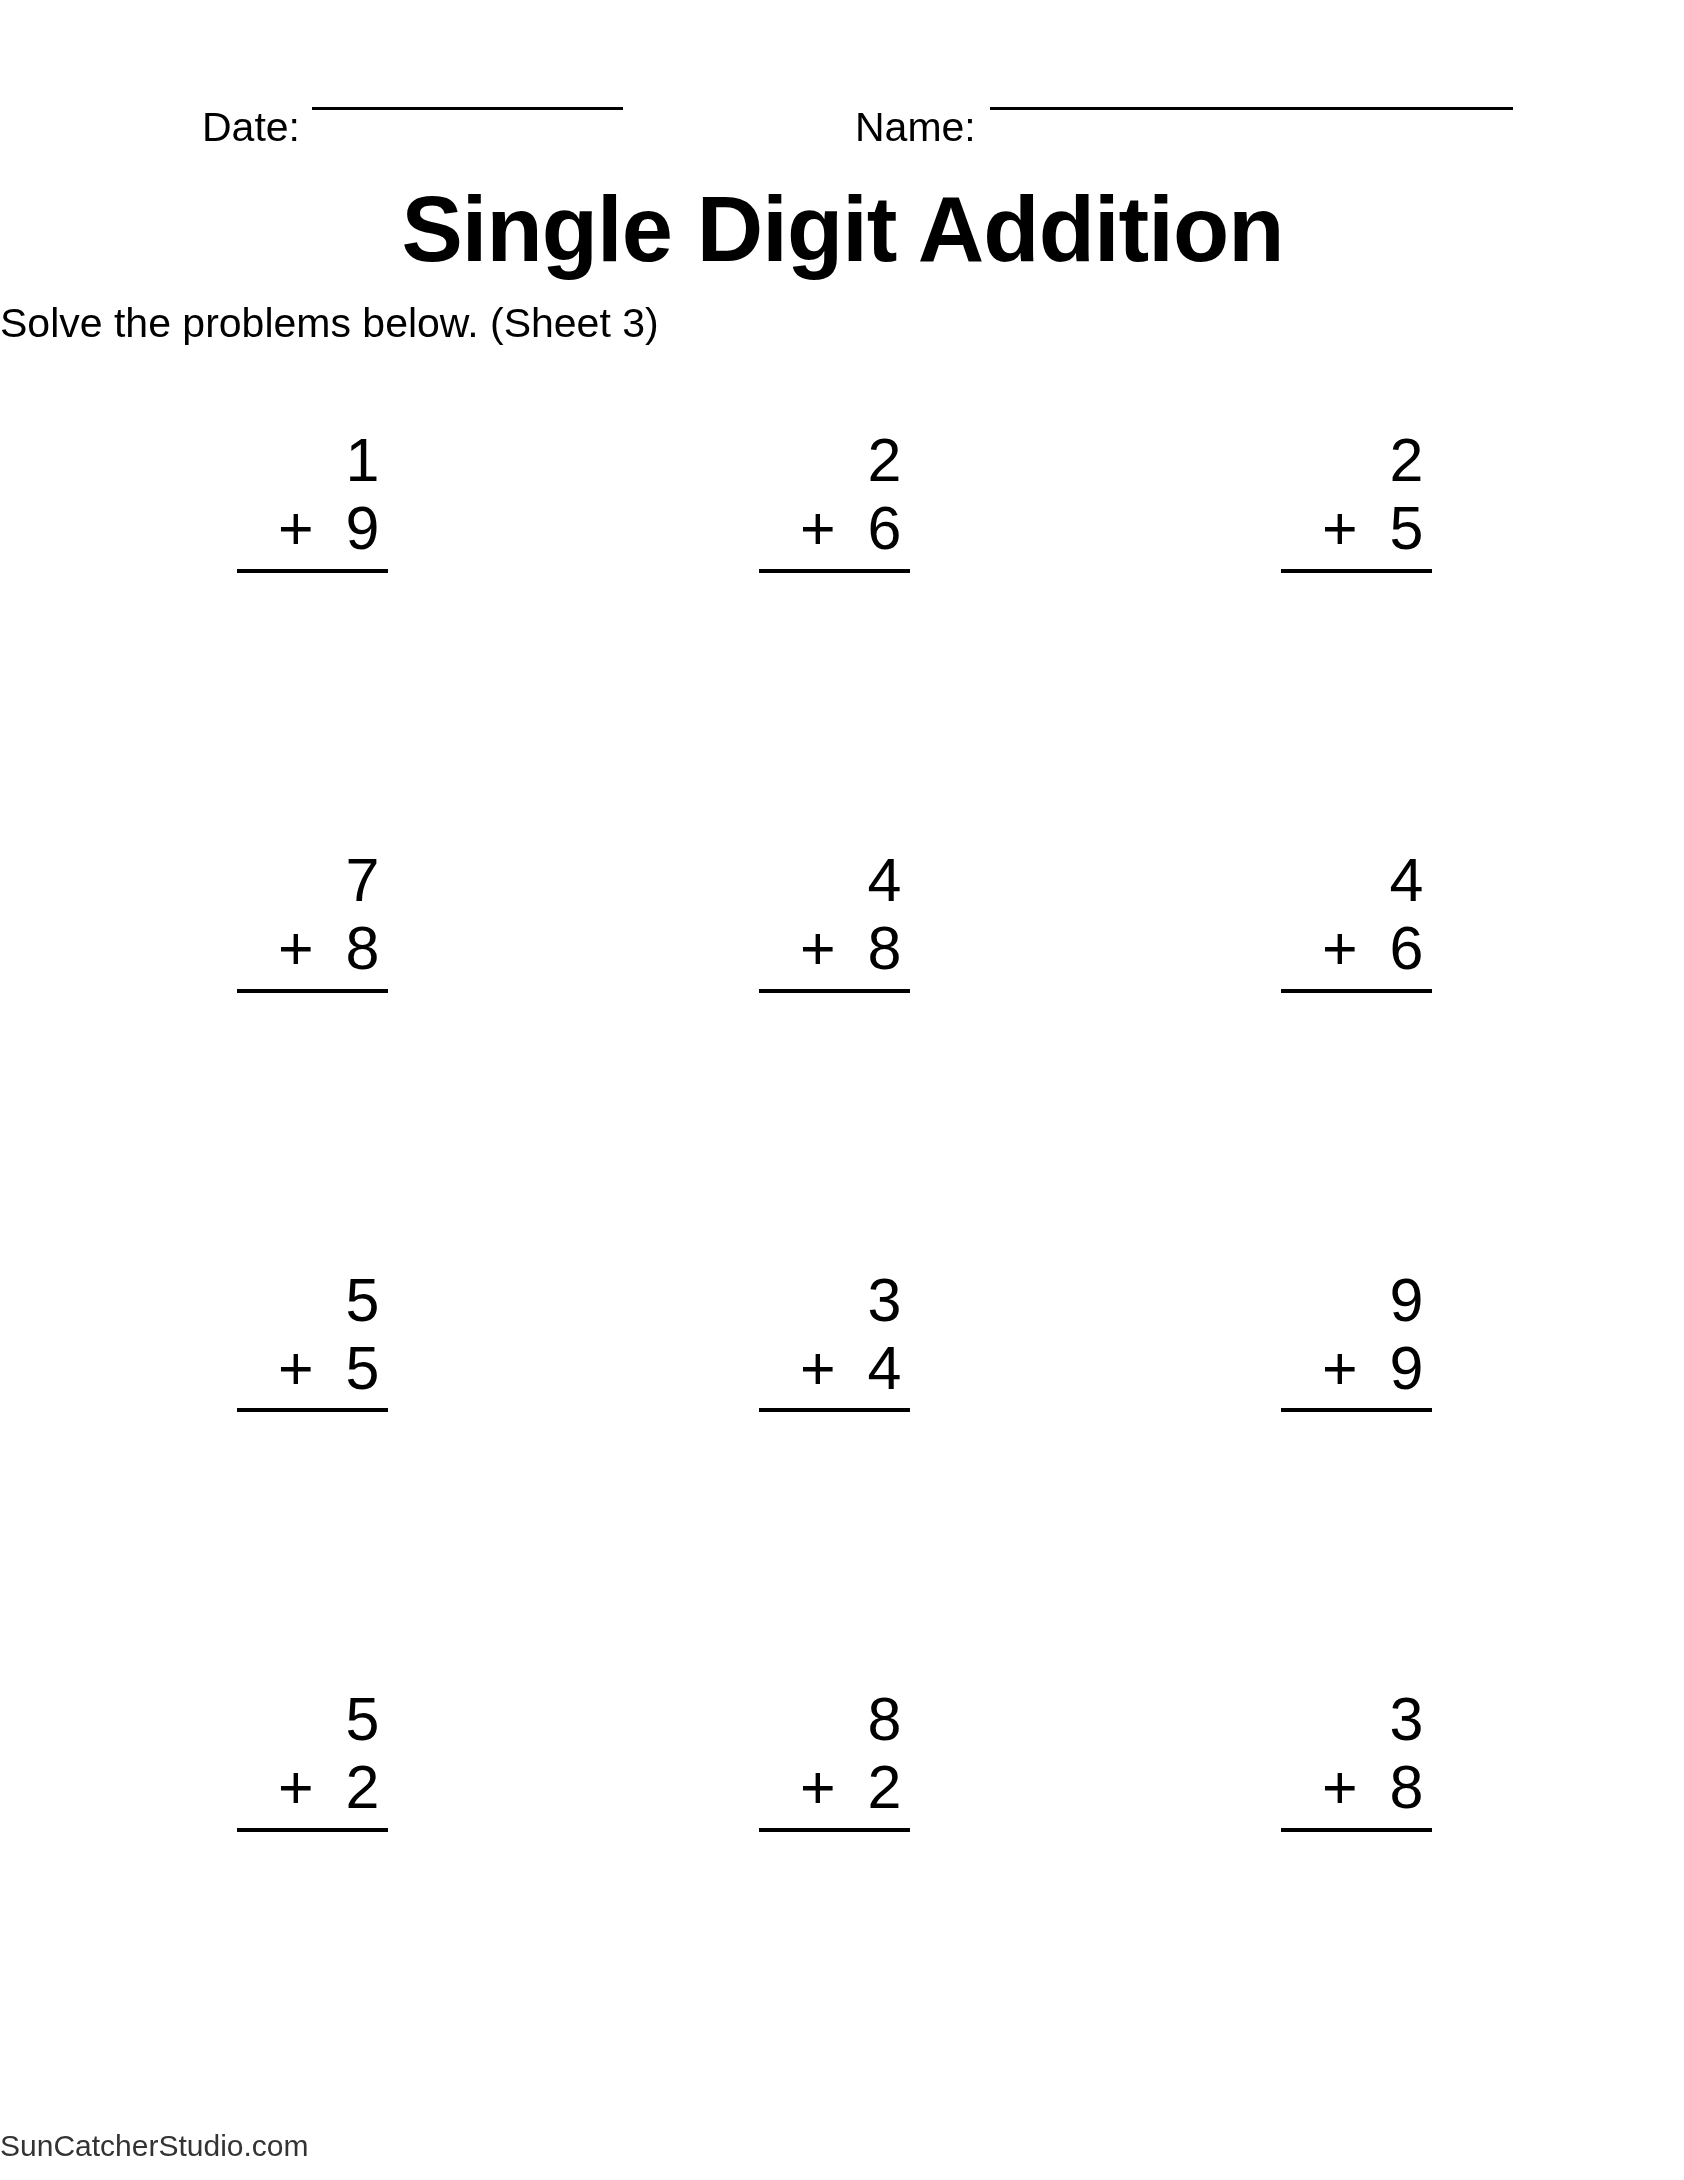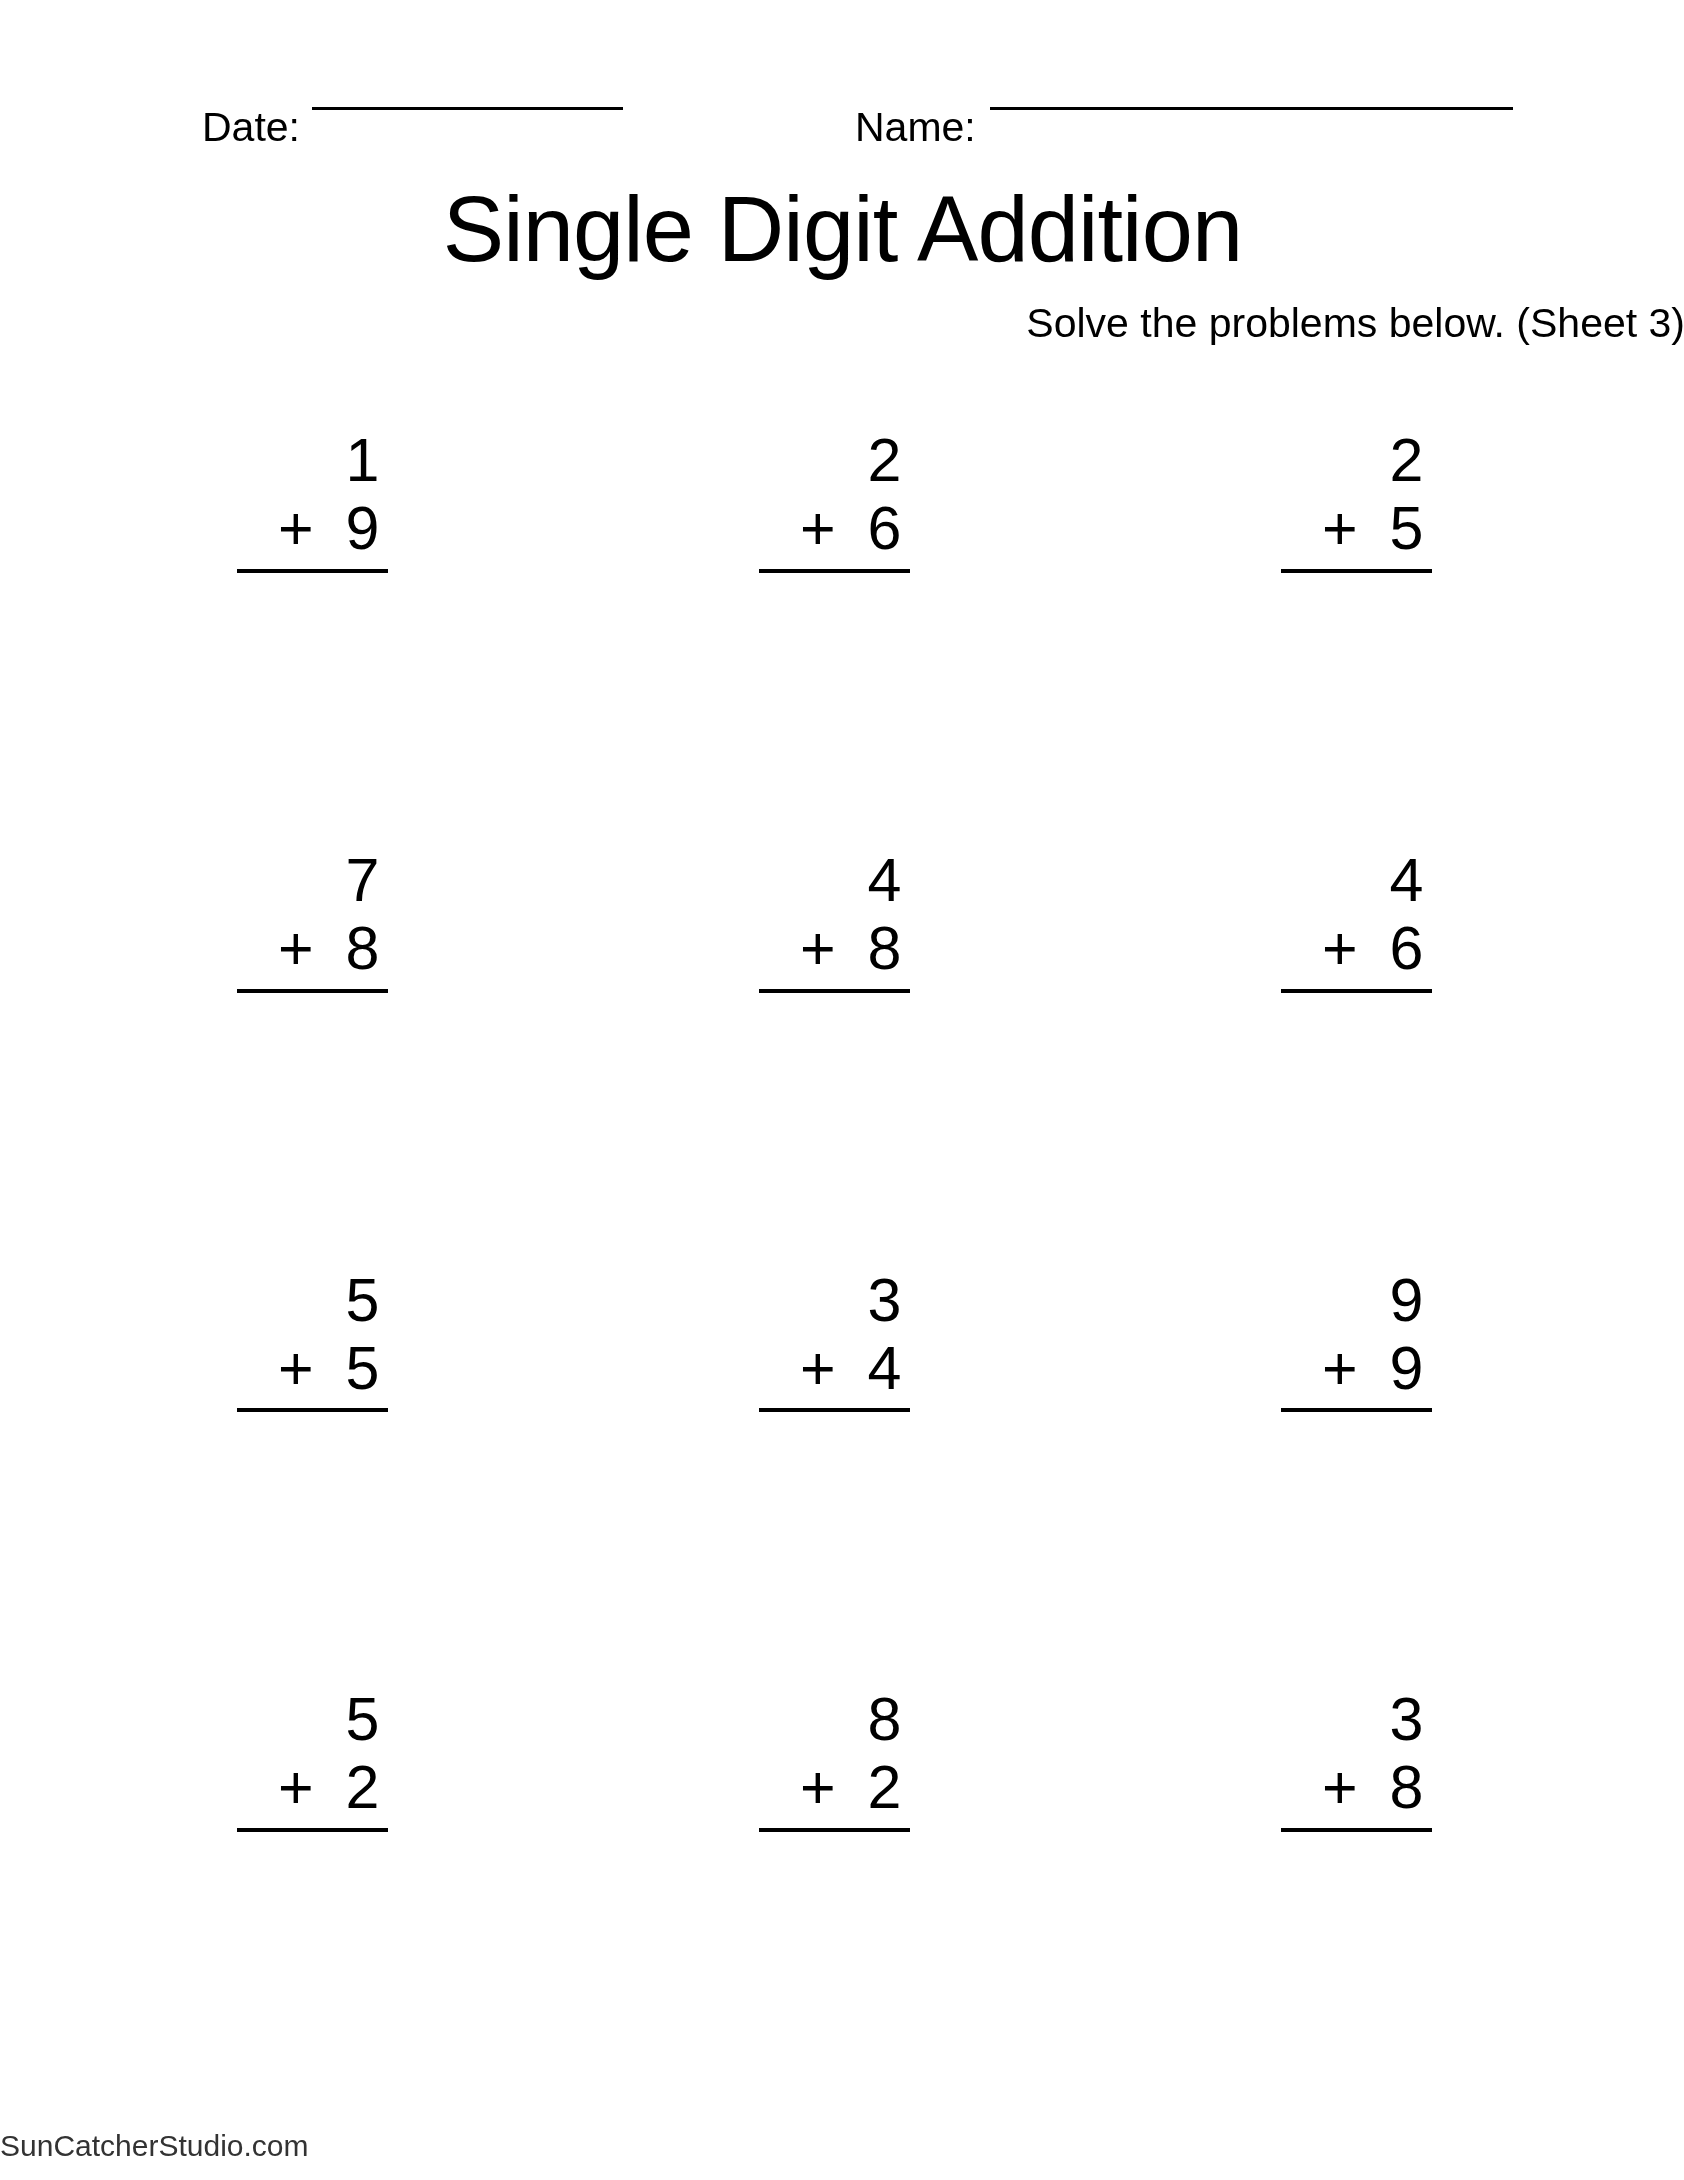"Single Digit Addition" .title { font-weight: 400 -> 700 }
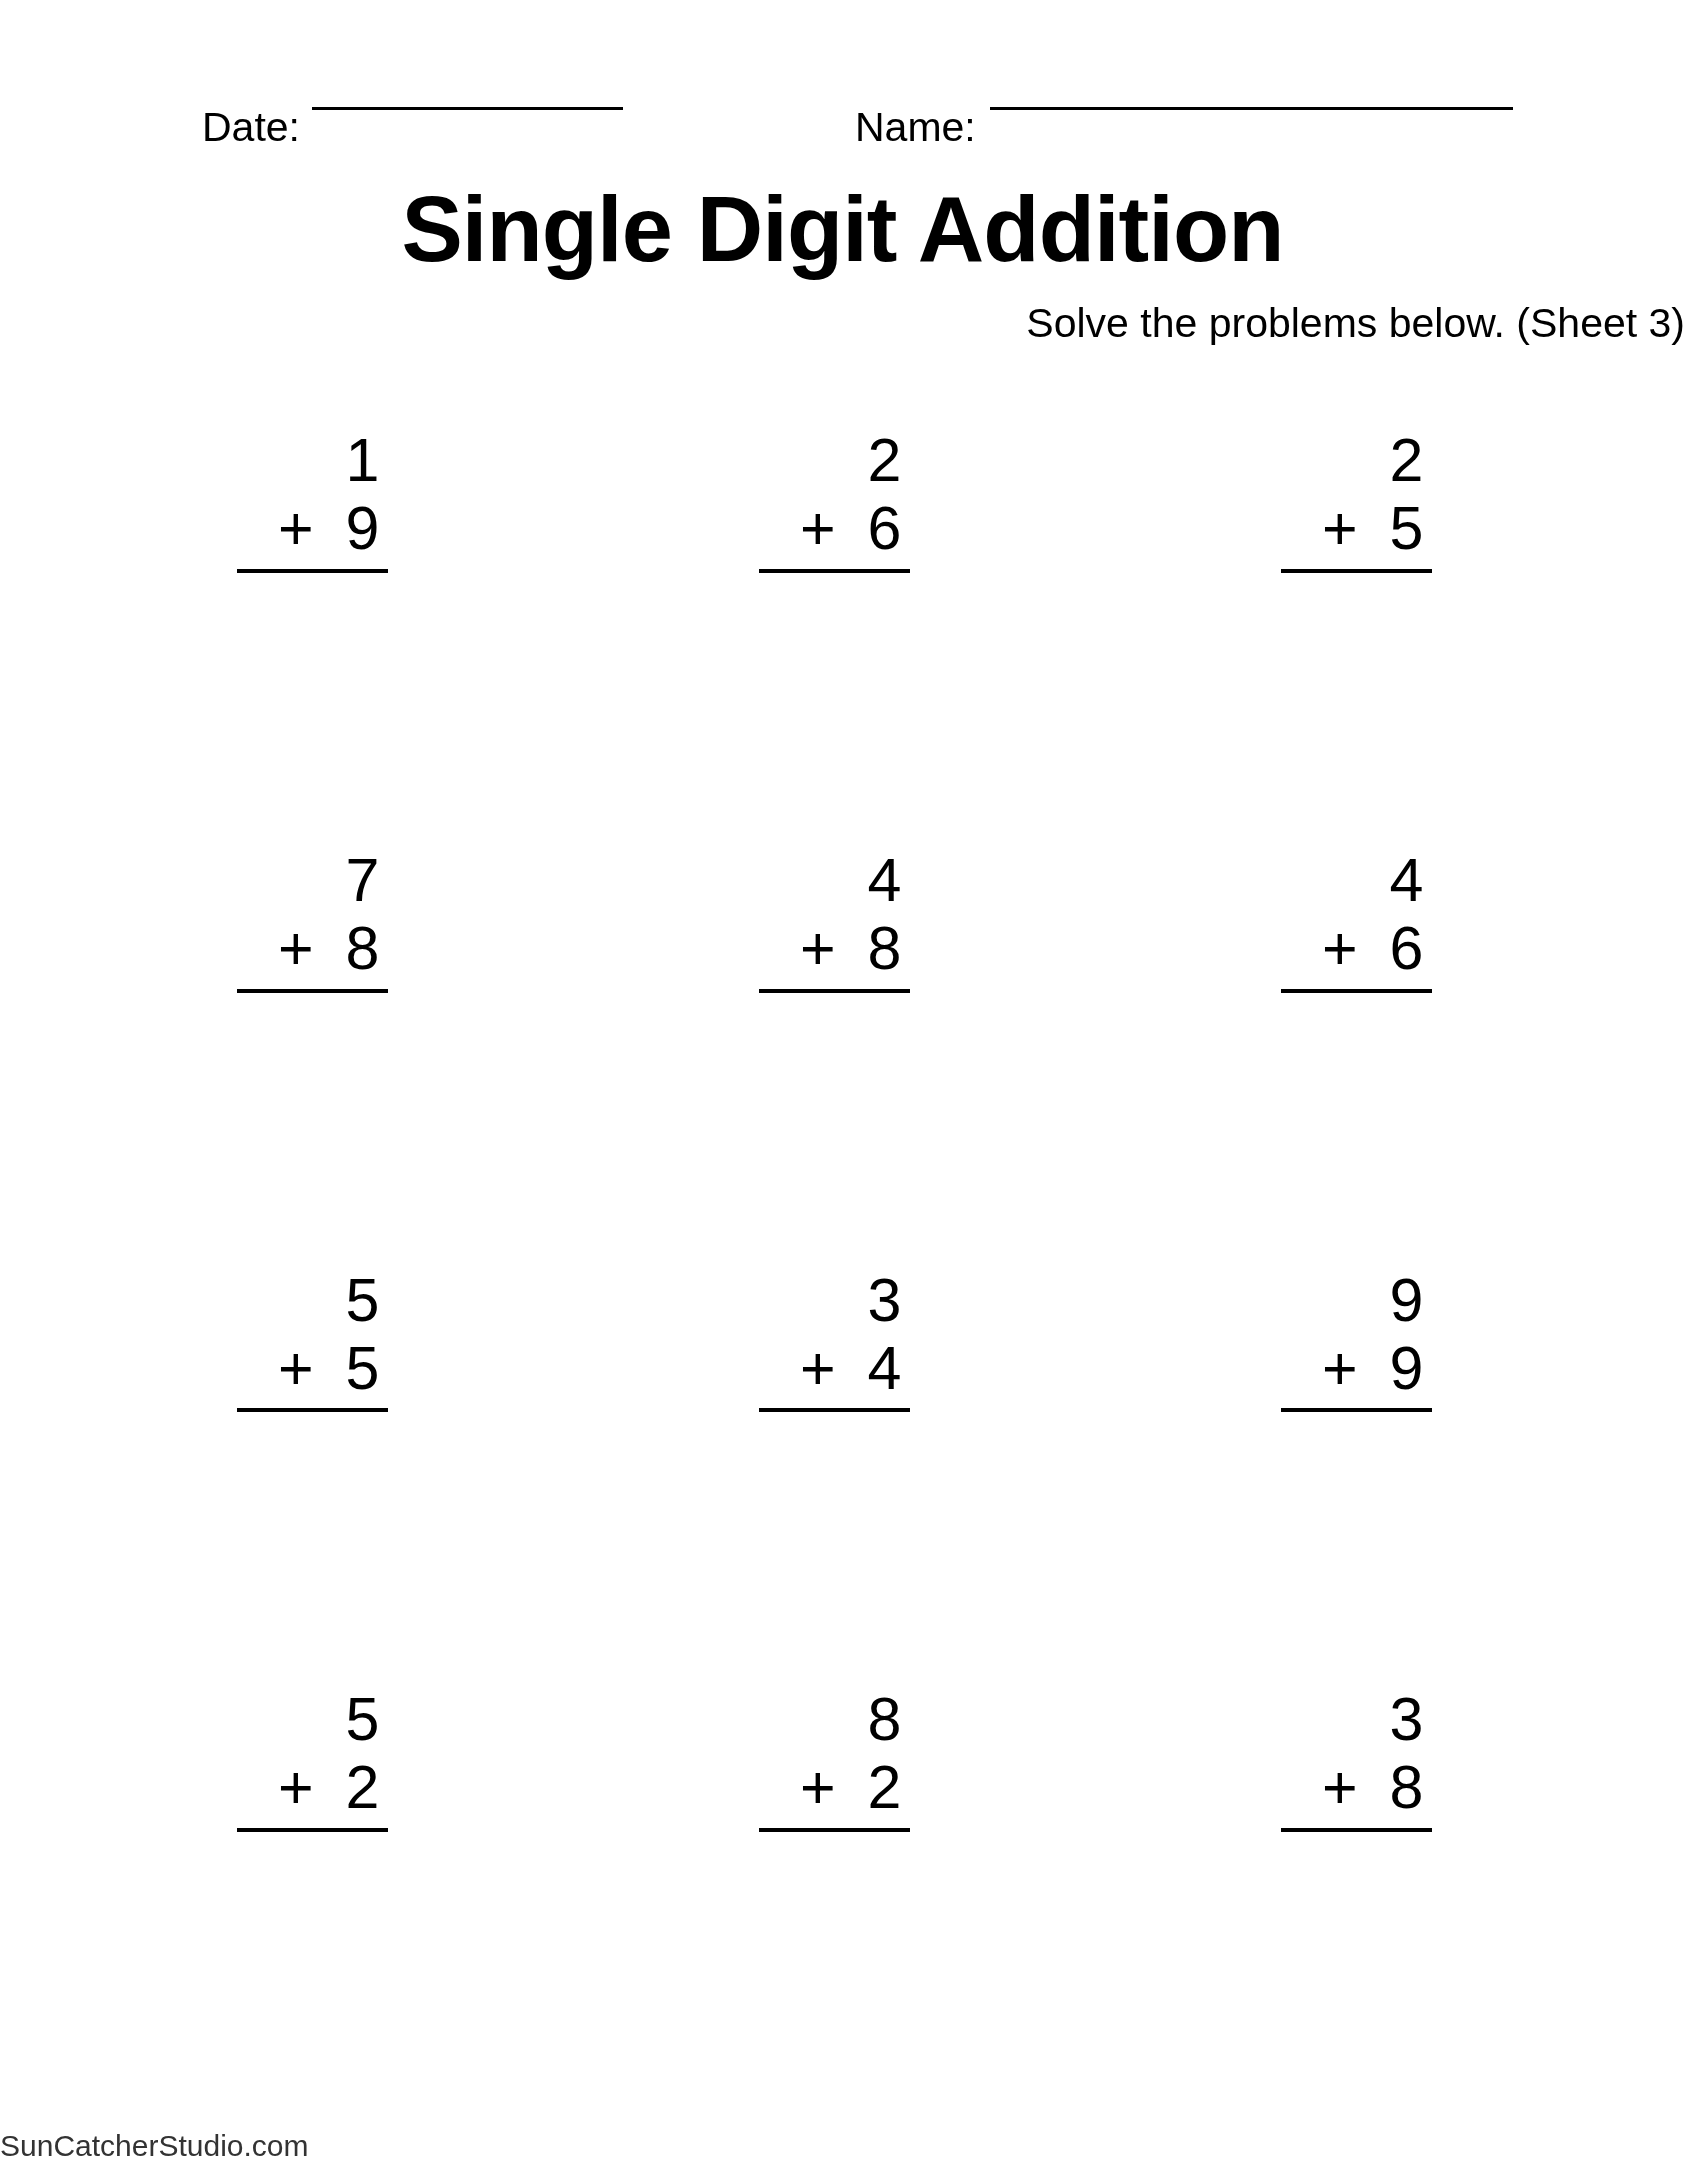"Solve the problems below. (Sheet" .subtitle { text-align: right -> left }
